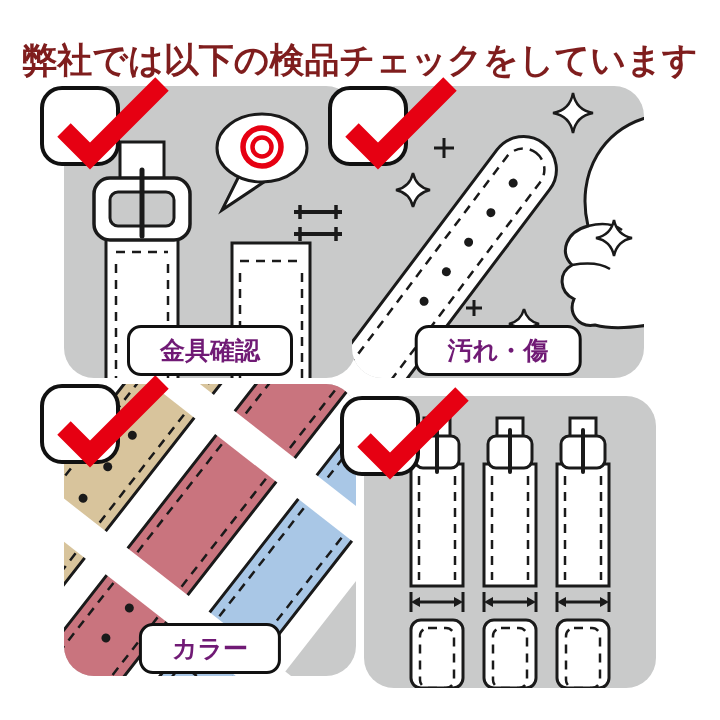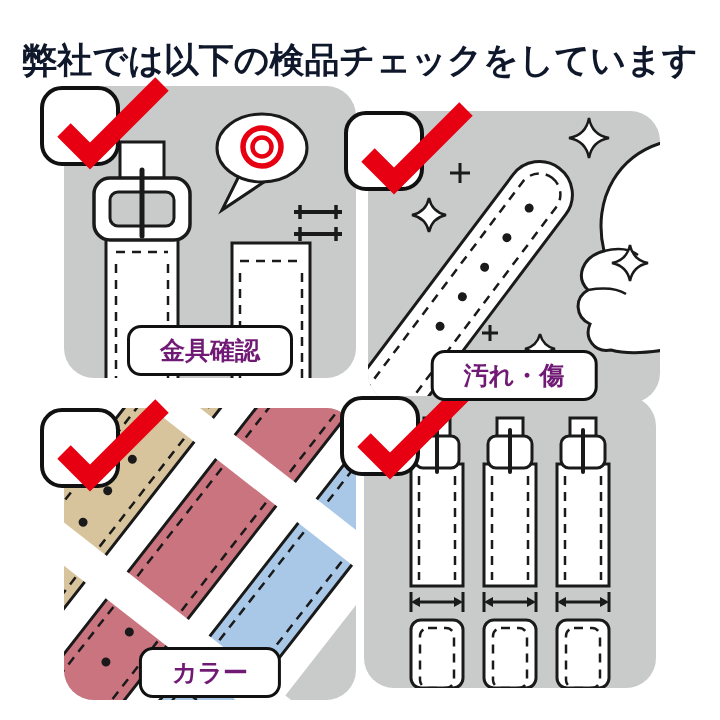"弊社では以下の検品チェックをしています" .title { color: #0f172a -> #7f1d1d }
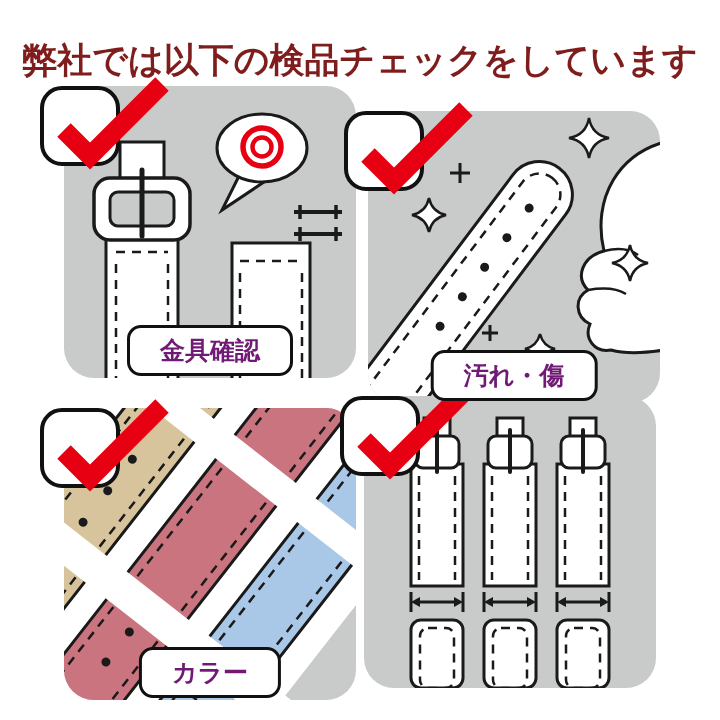"汚れ・傷" .panel-2 { left: 368px -> 352px; margin-top: 25px -> none }
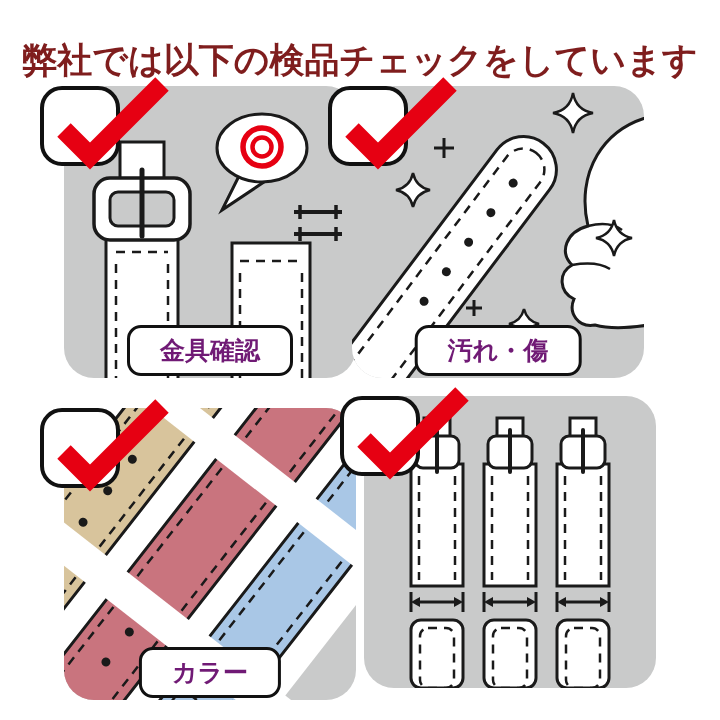"カラー" .panel-3 { top: 408px -> 384px }
